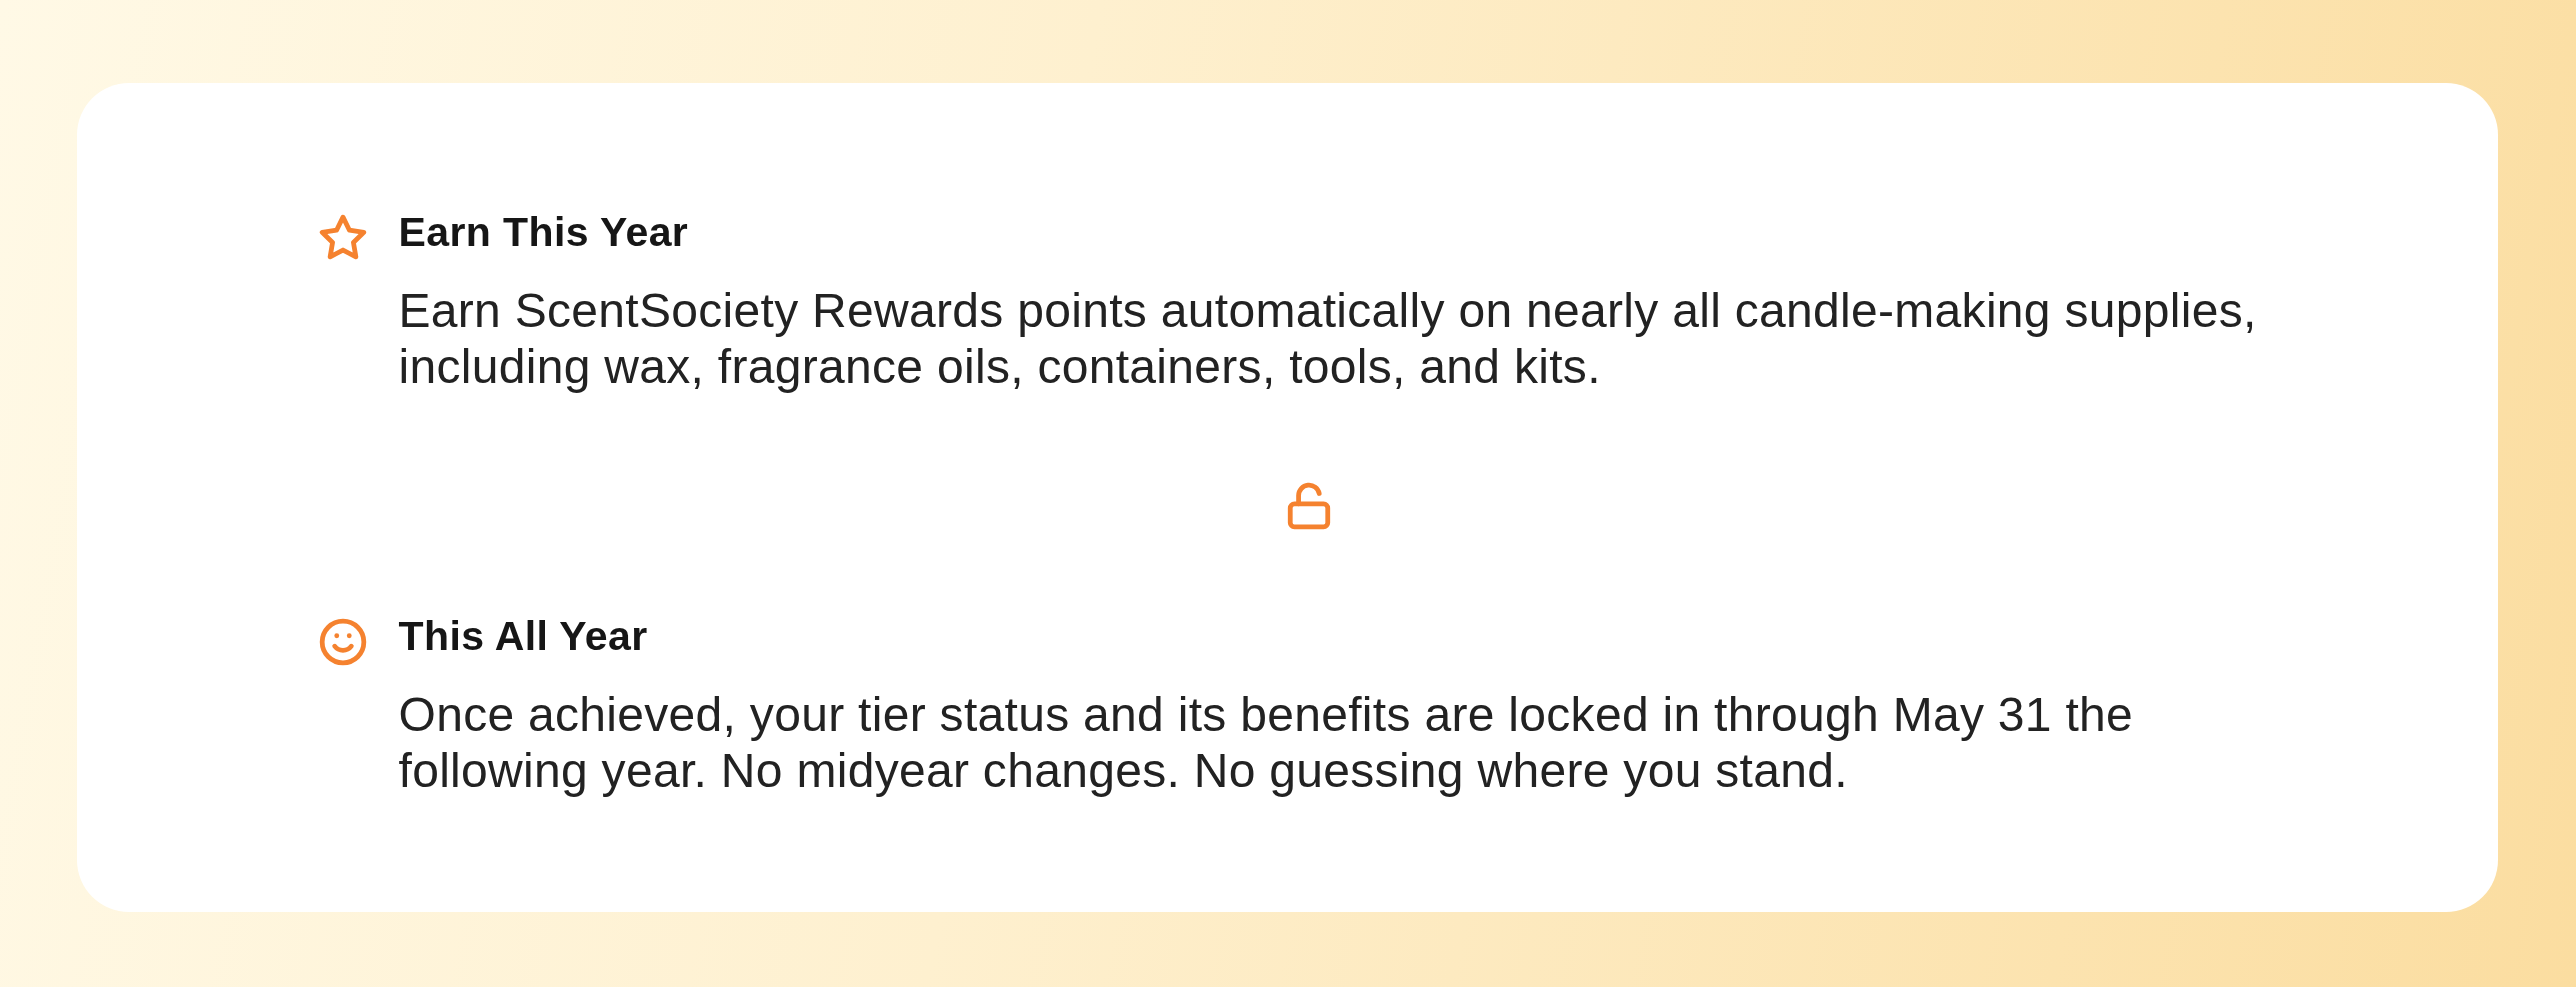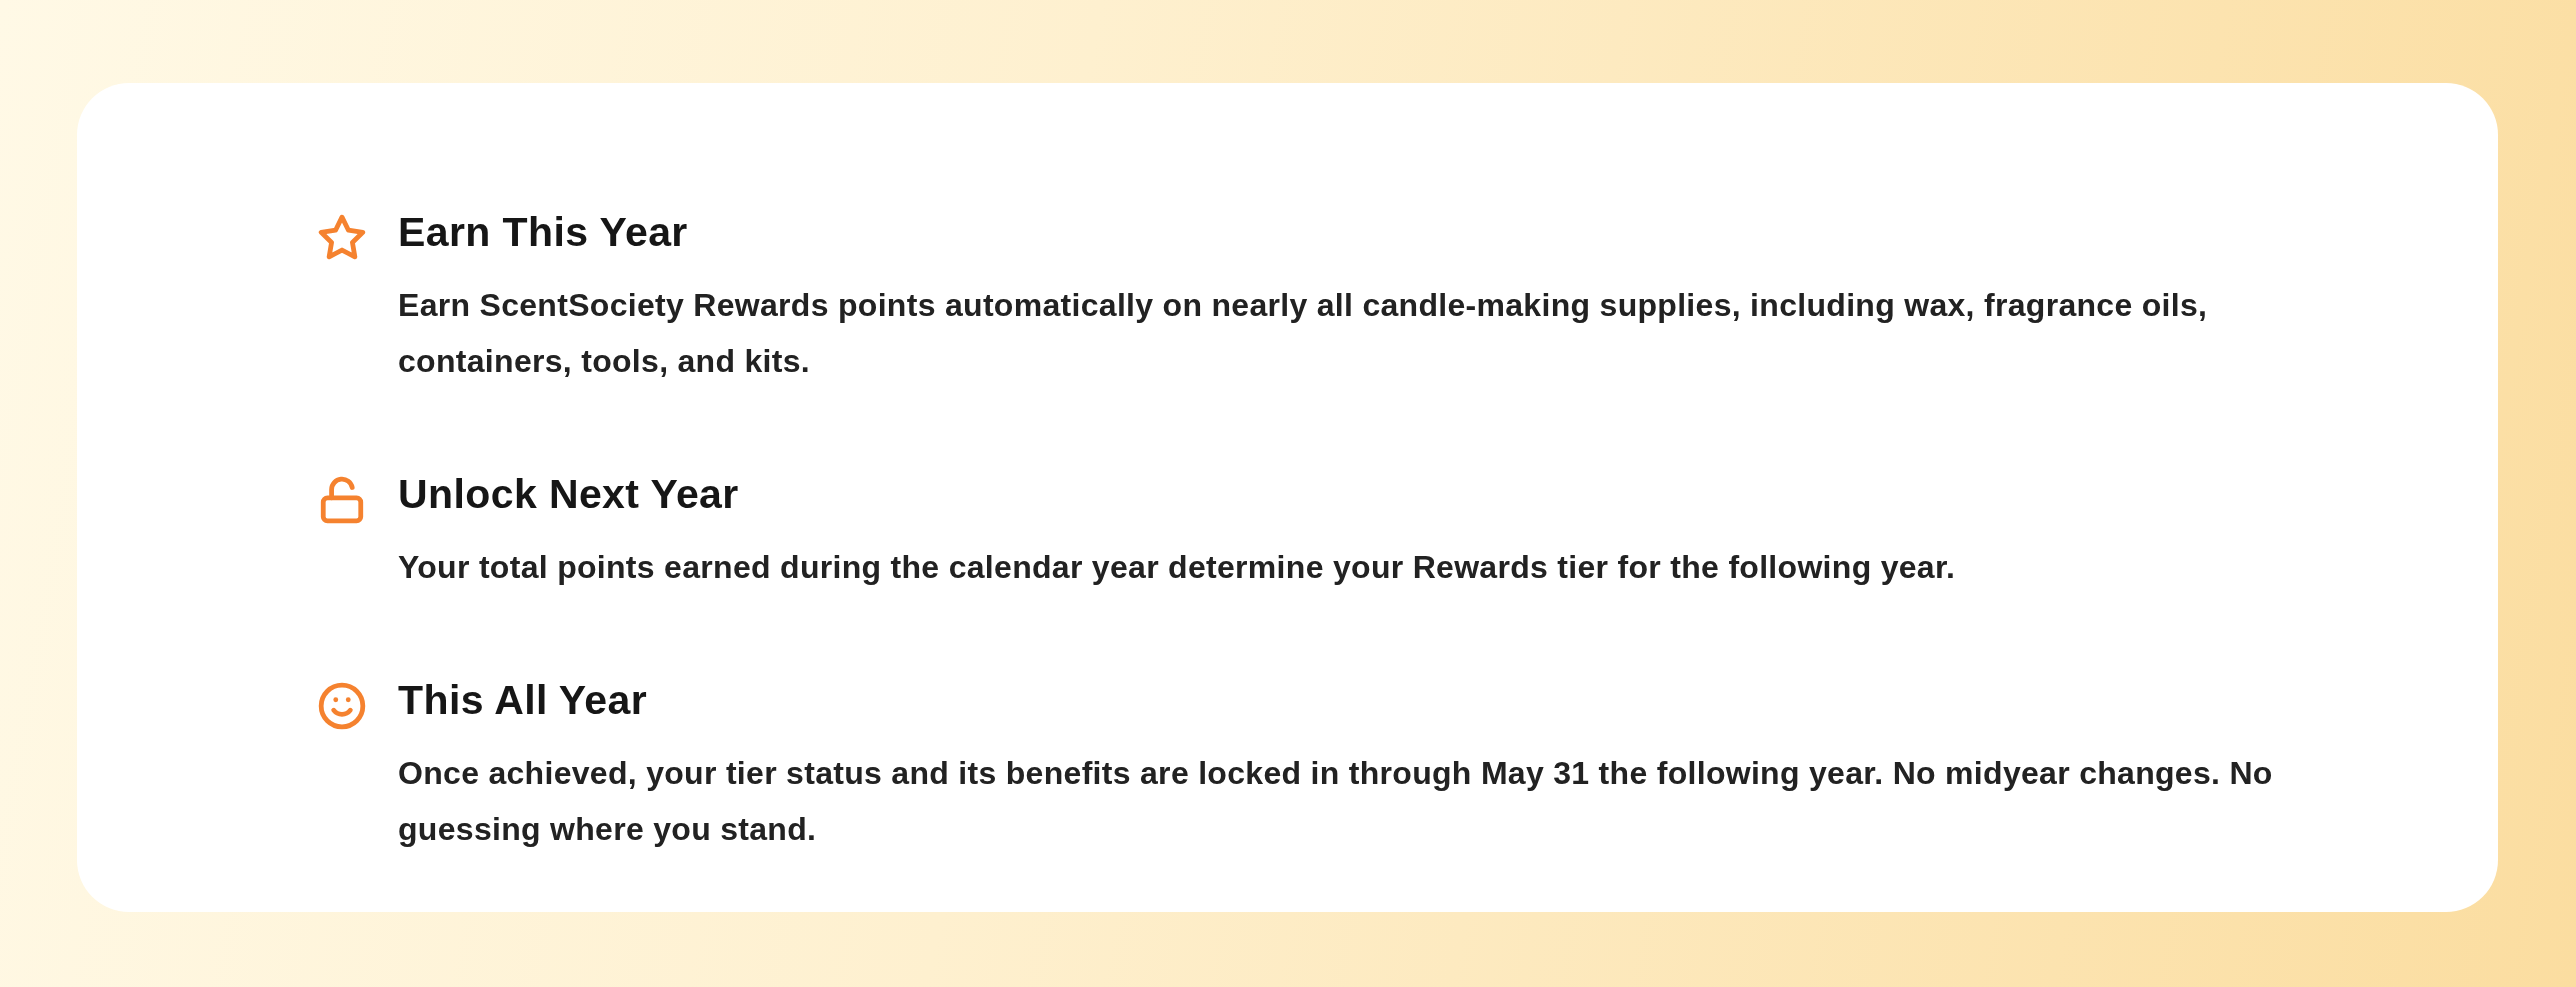"Earn This Year" .content { align-items: none -> center }
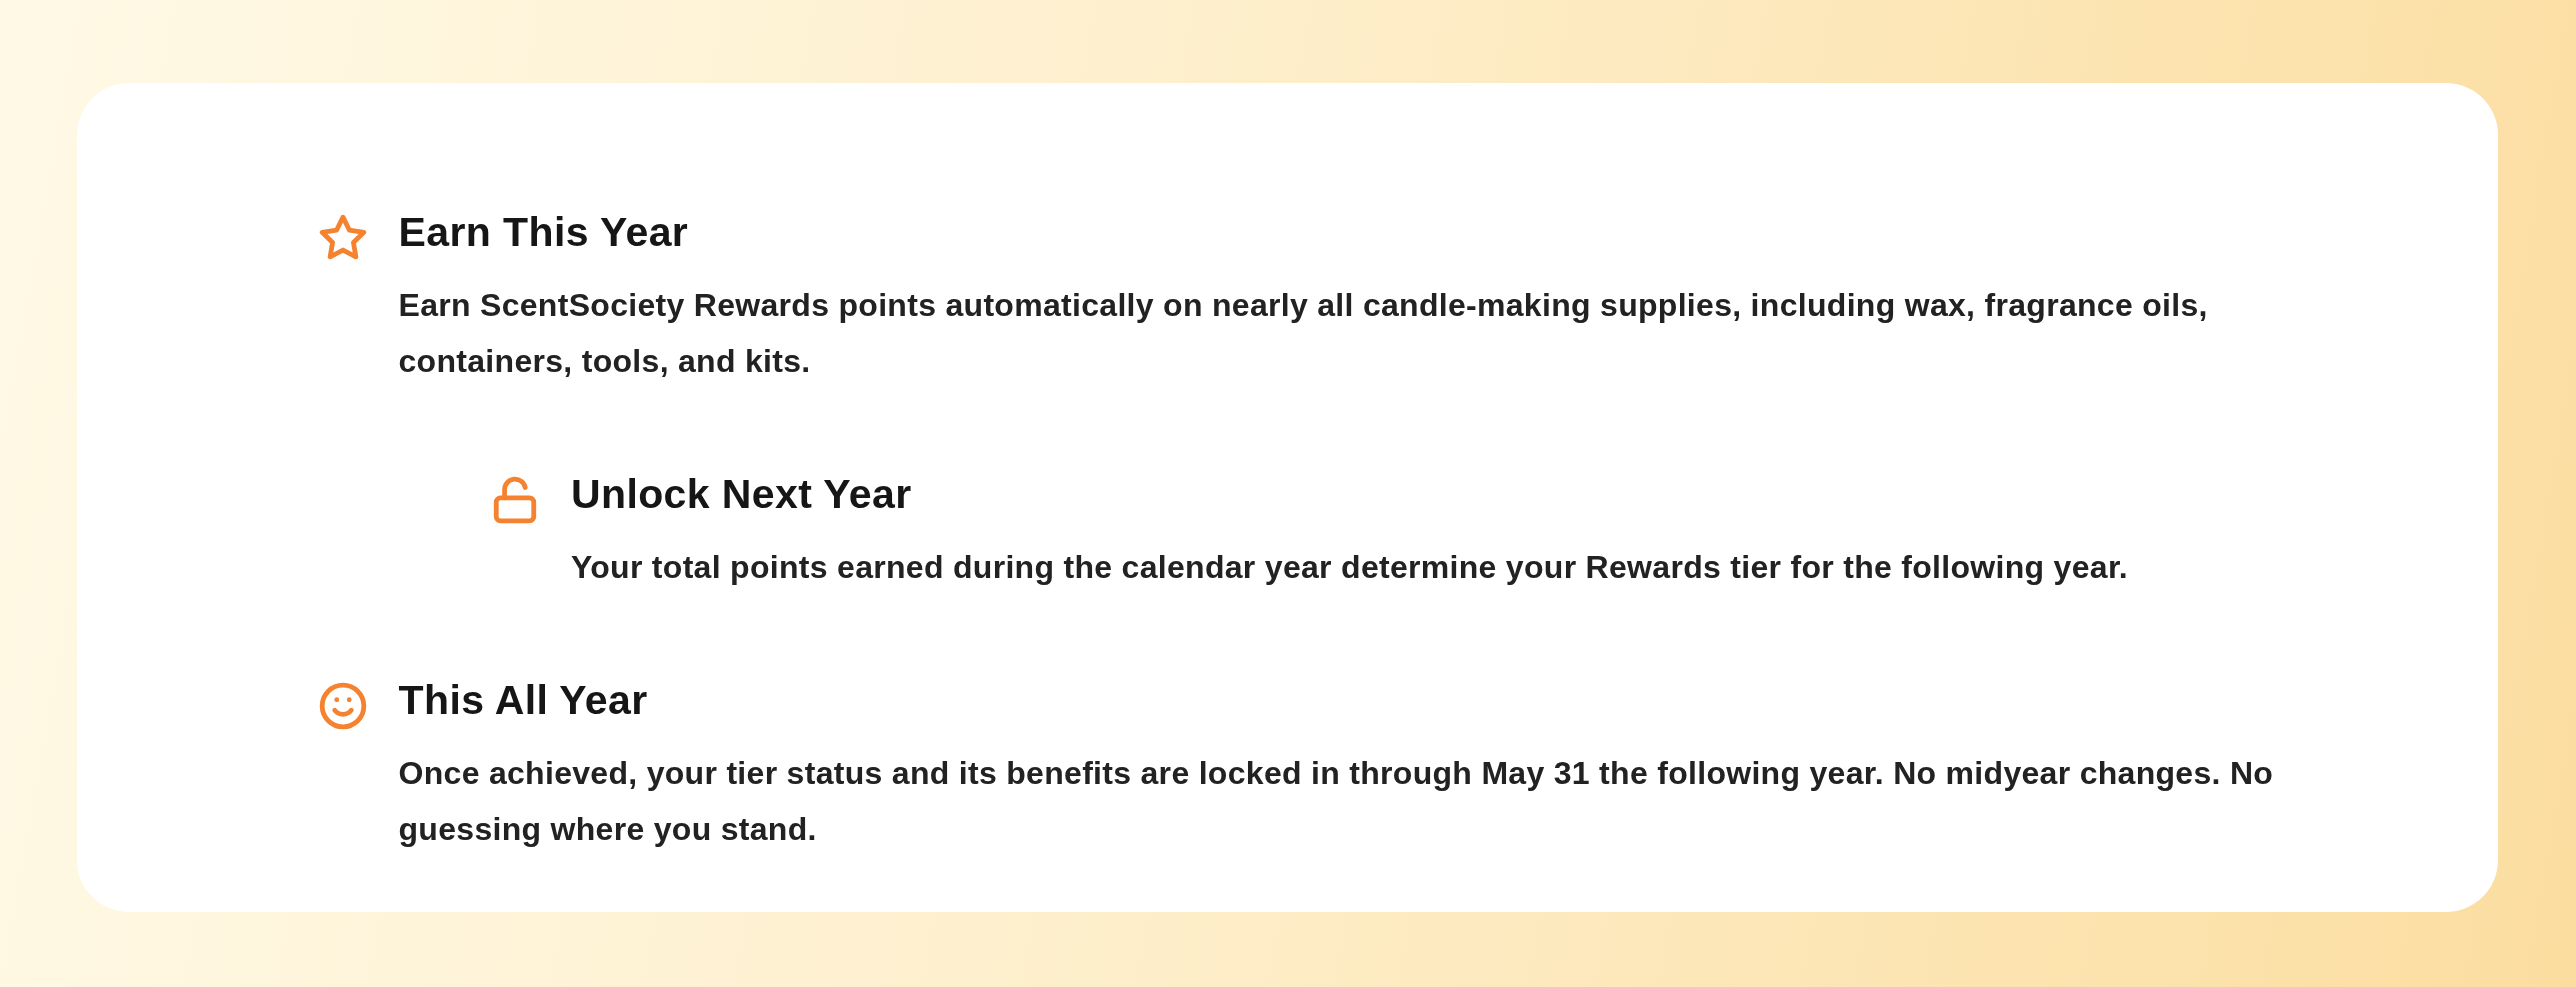"Earn ScentSociety Rewards points" .section-desc { font-size: 32px -> 48px; font-weight: 700 -> 400; margin-top: 18px -> 24px }
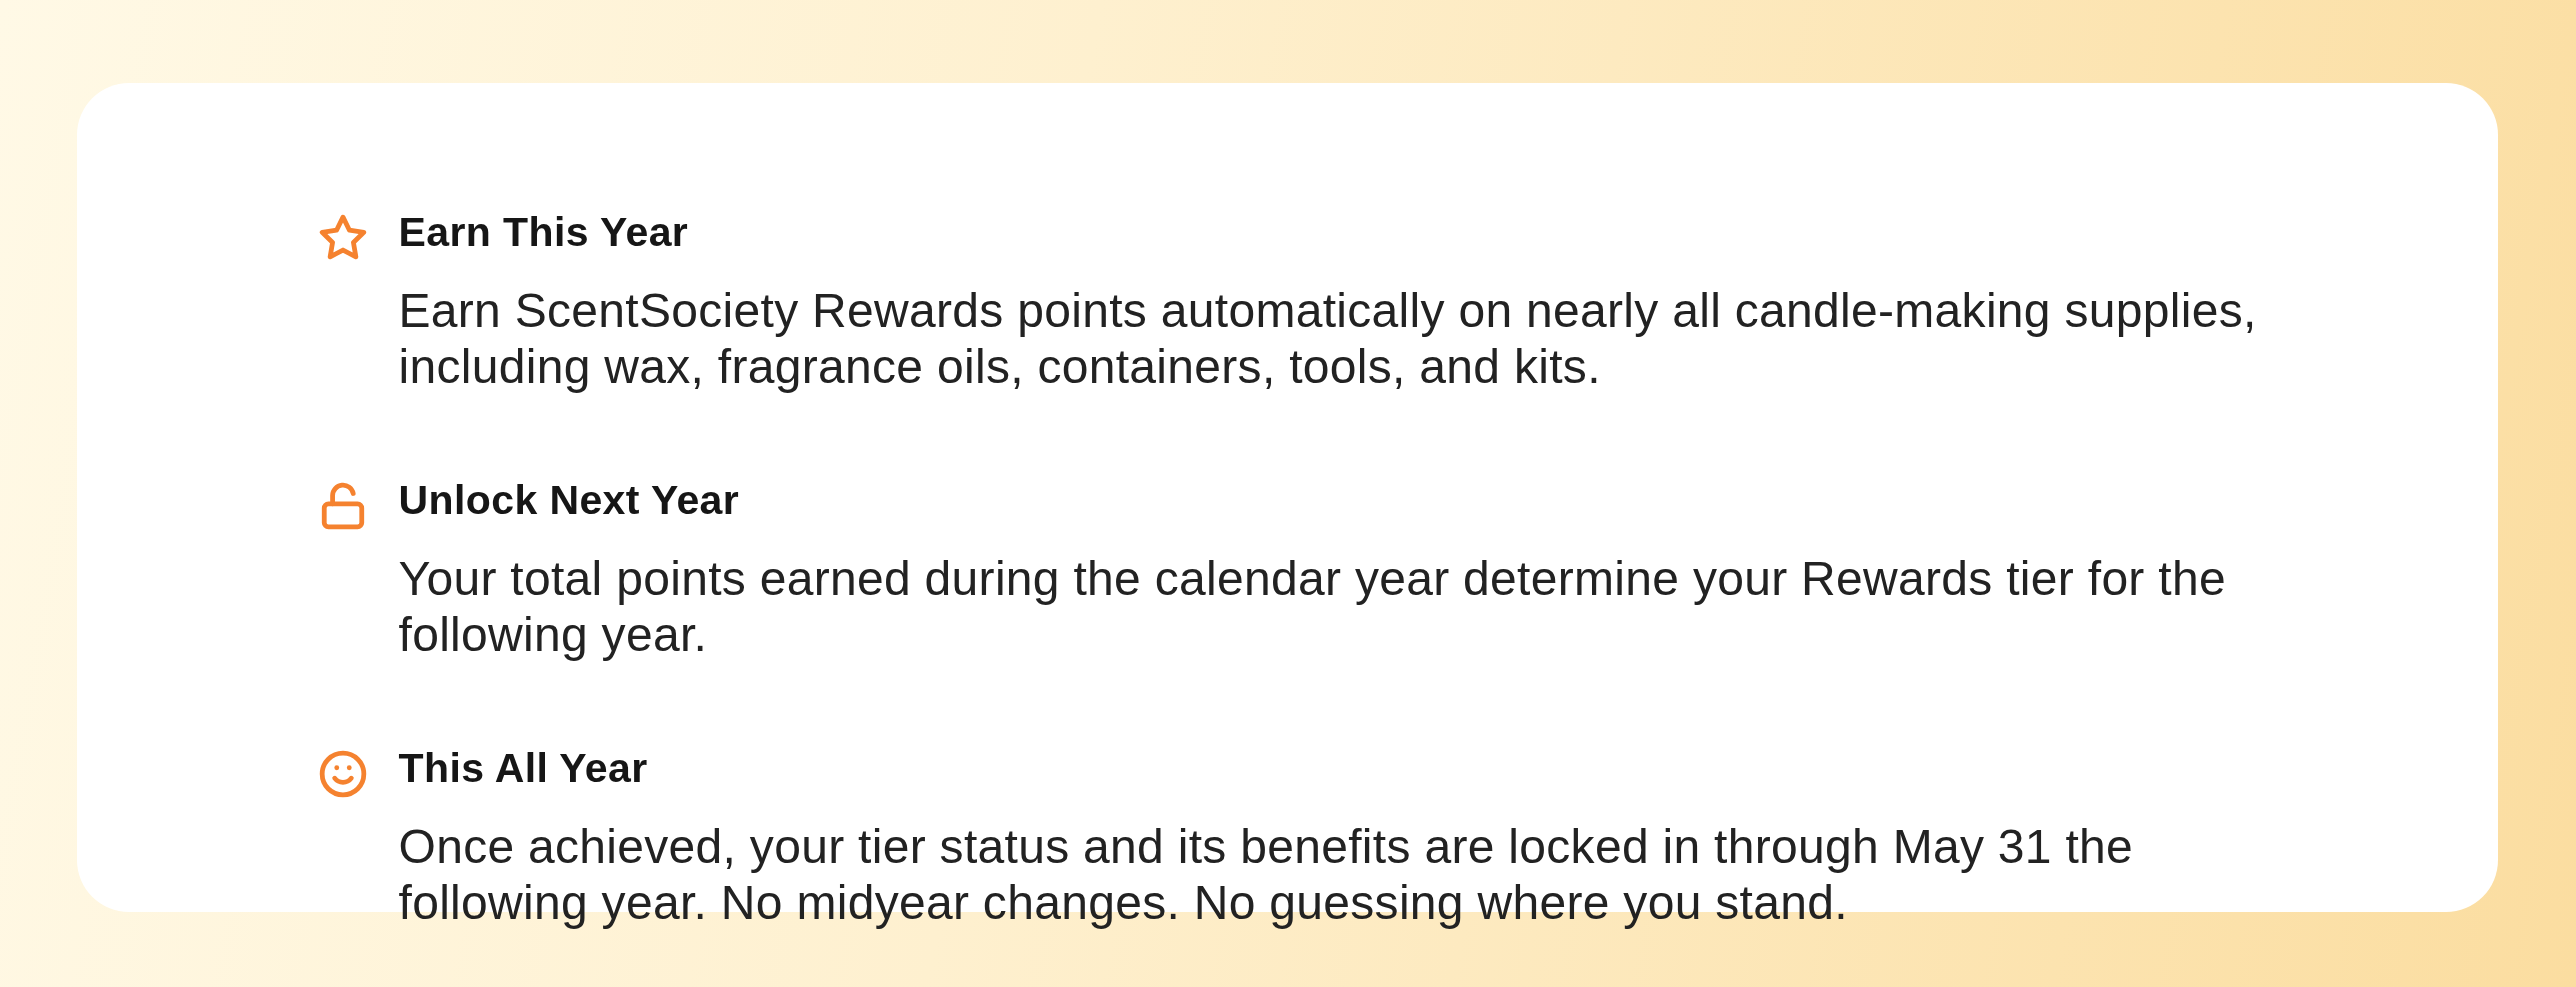"Unlock Next Year" div.section-text { html: <div> <div>Unlock Next Year</div> <div>Your total points earned during the calendar year determine your Rewards tier for the following year.</div> </div> -> none }
